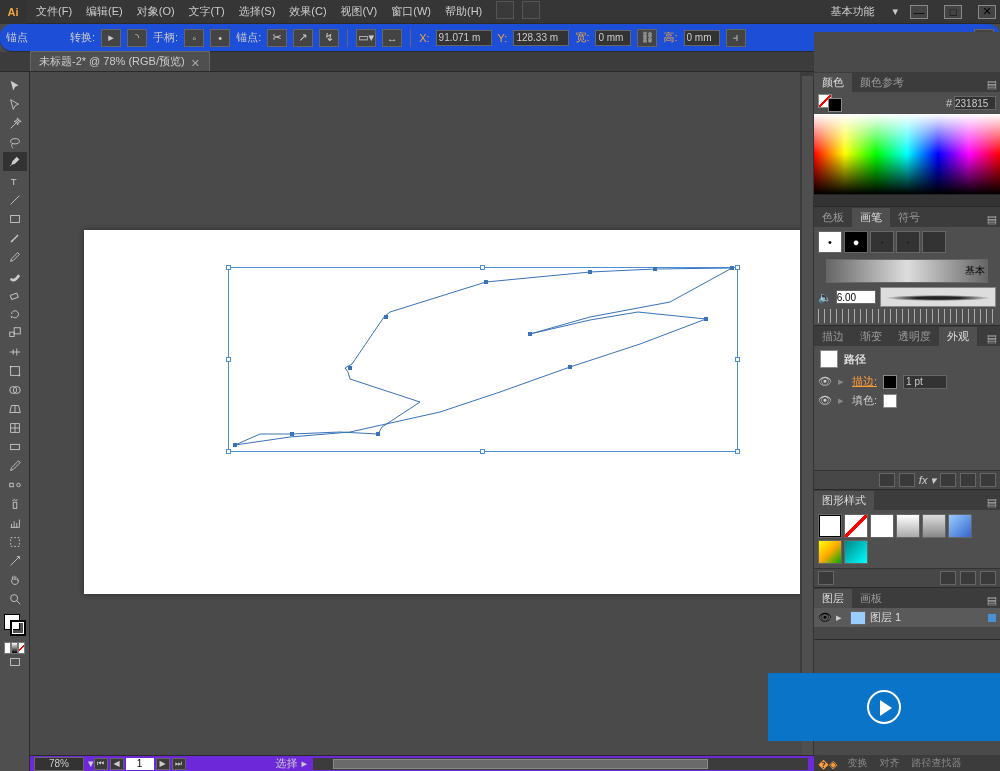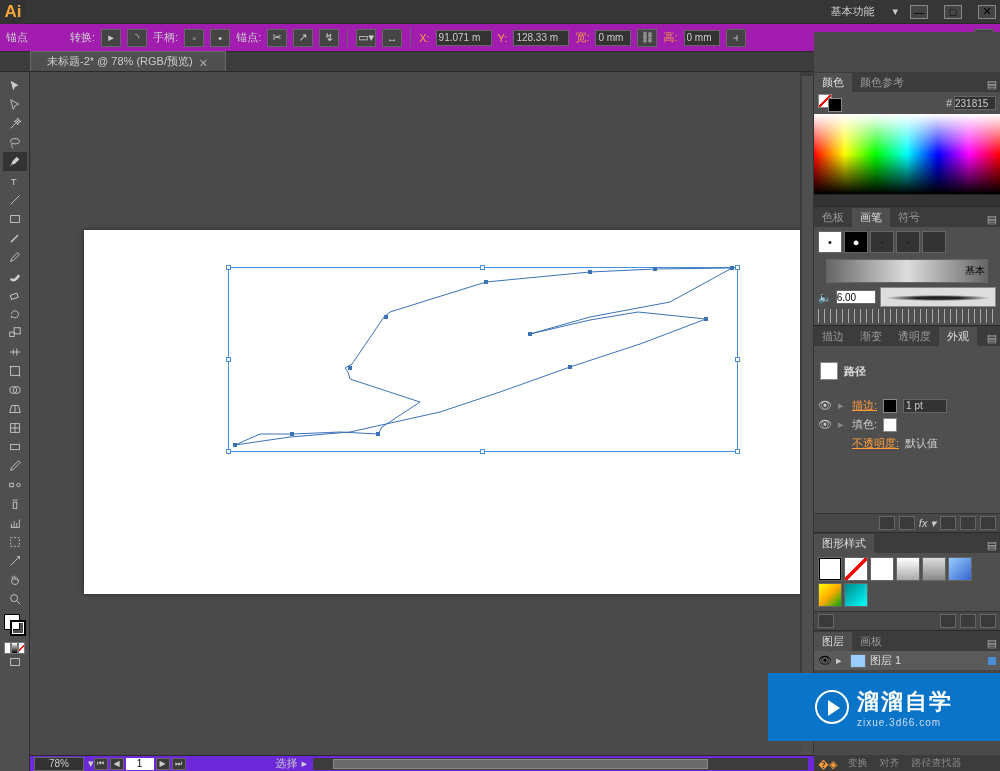"Ai" .ai-logo { font-size: 17px -> 11px }
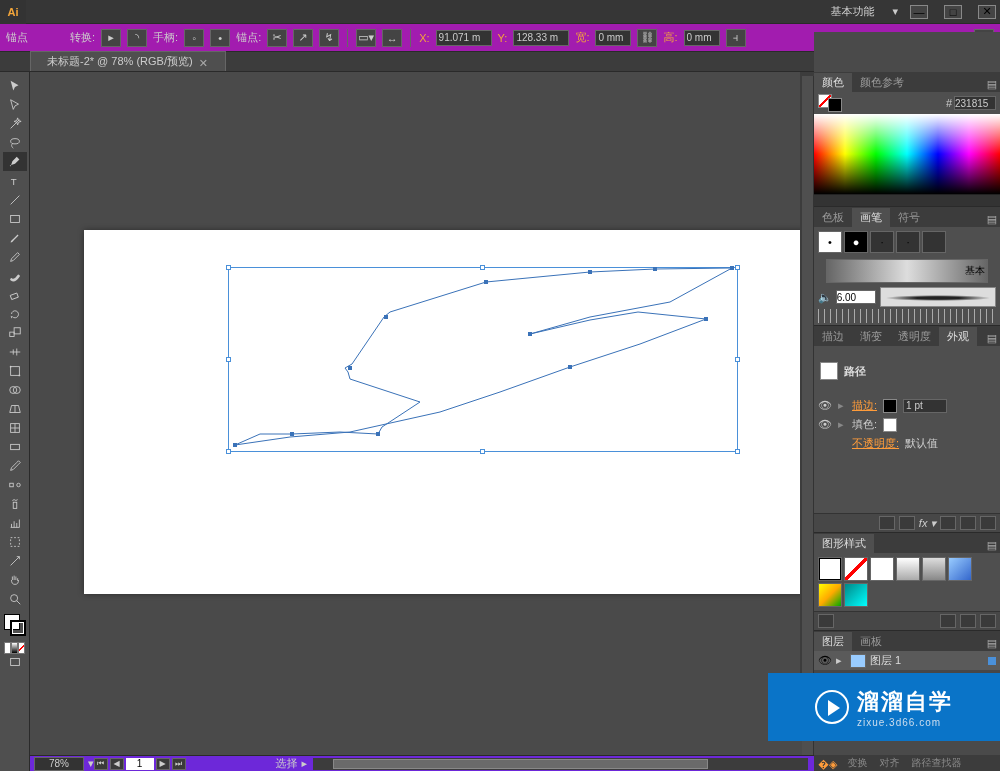"文件(F)" div.menu { html: none -> <div> <div>文件(F)</div> <div>编辑(E)</div> <div>对象(O)</div> <div>文字(T)</div> <div>选择(S)</div> <div>效果(C)</div> <div>视图(V)</div> <div>窗口(W)</div> <div>帮助(H)</div> <span></span> <span></span> </div> }
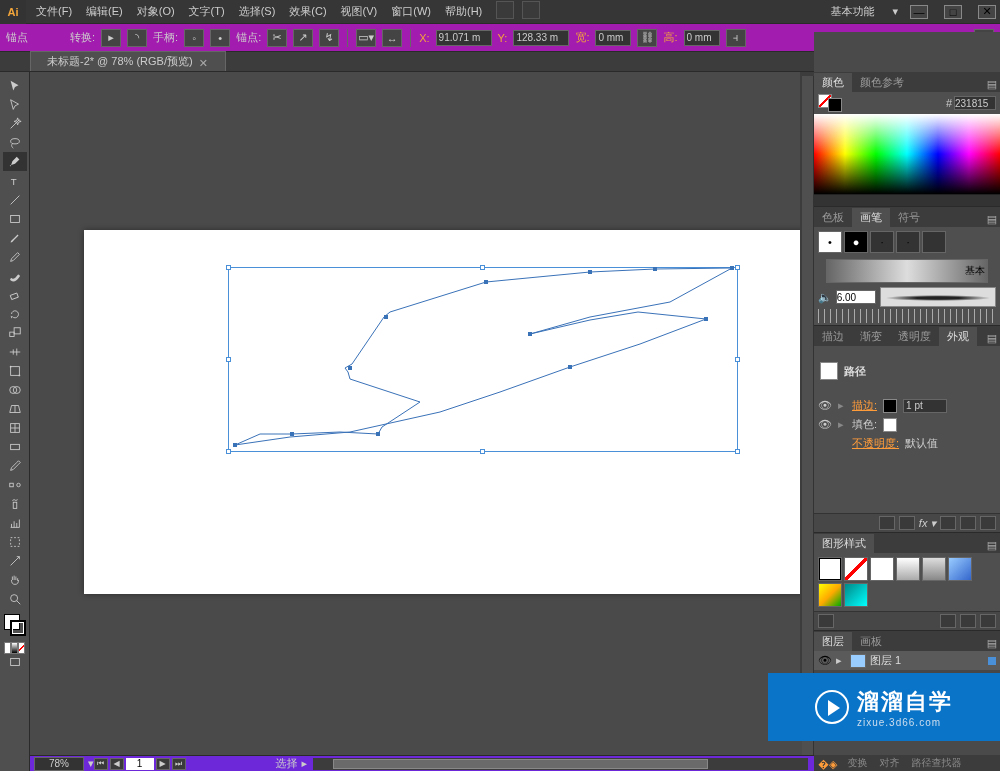"锚点" .controlbar { background: #a21caf -> #1d4ed8; border-radius: none -> 12px }
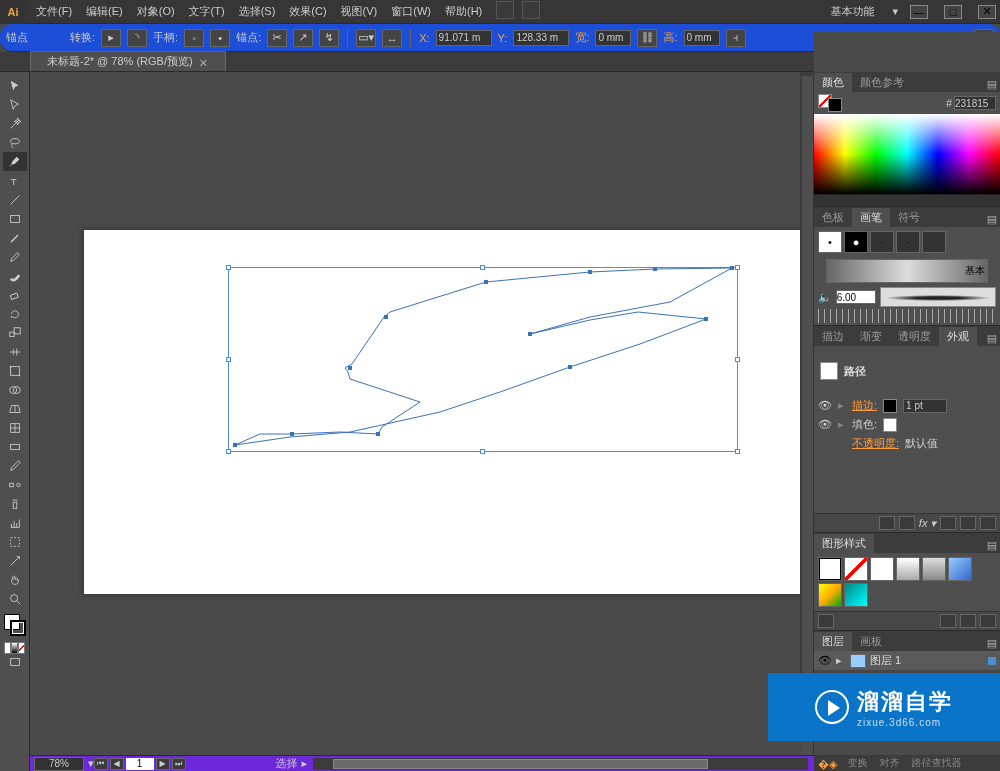"未标题-2* @ 78% (RGB/预览)" .doc-tab { padding: 2px 16px -> 2px 8px }
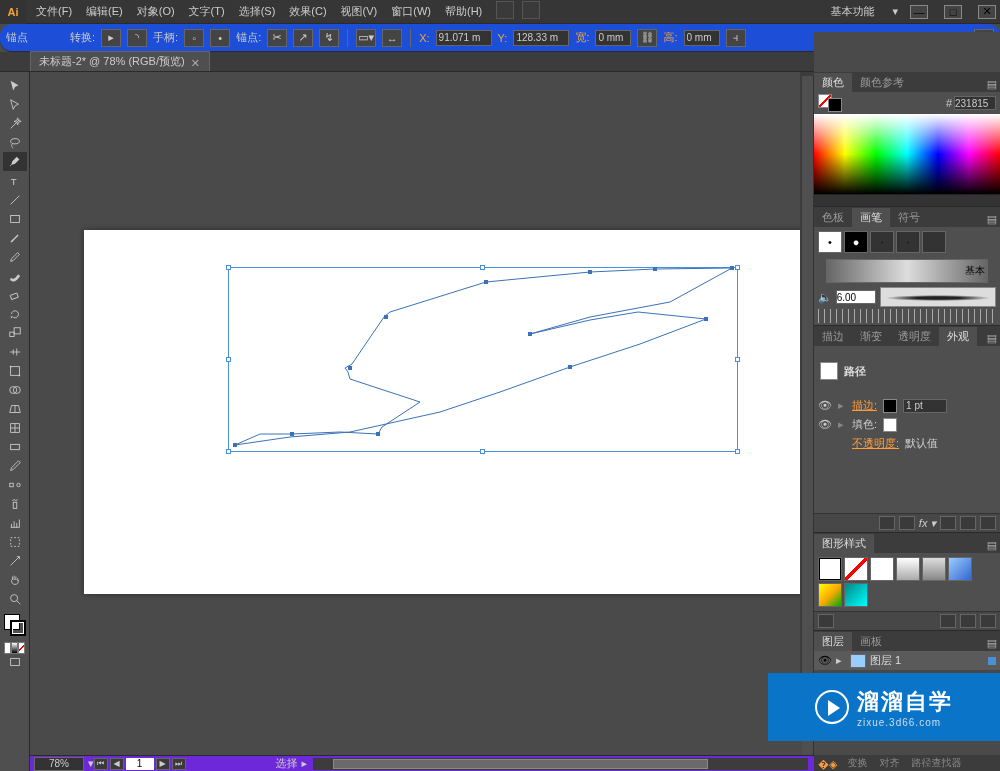"路径" .app-head { padding: 16px 6px -> 4px 6px }
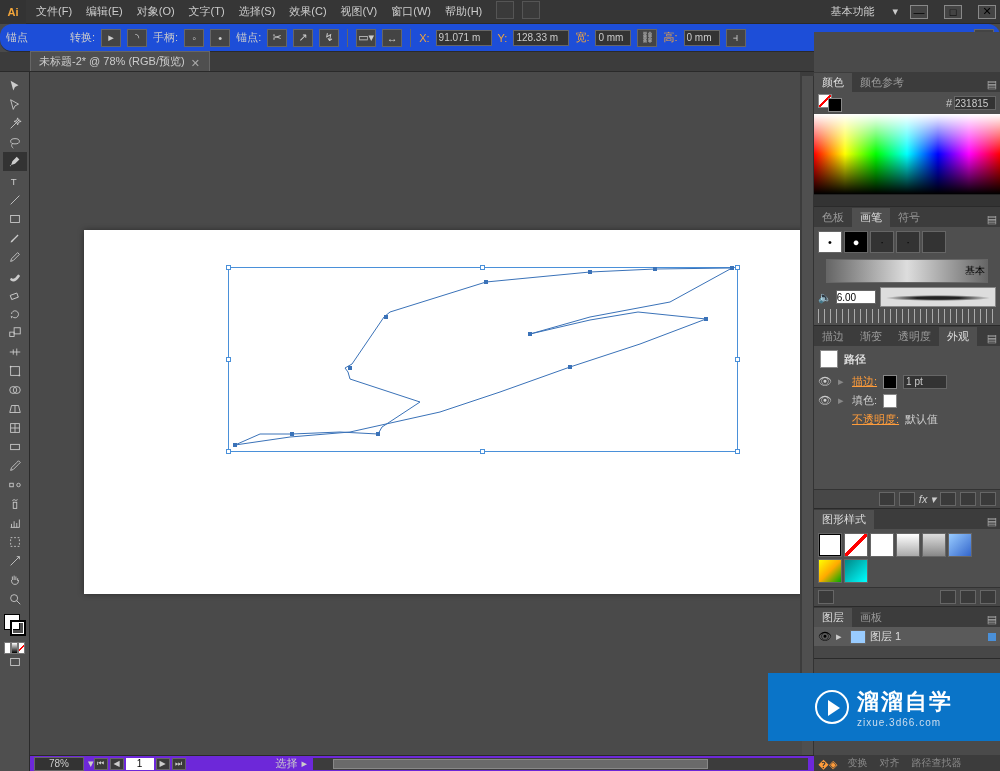"不透明度:" div.app-row { html: <div> <span></span> <span></span> <span>不透明度:</span> <span>默认值</span> </div> -> none }
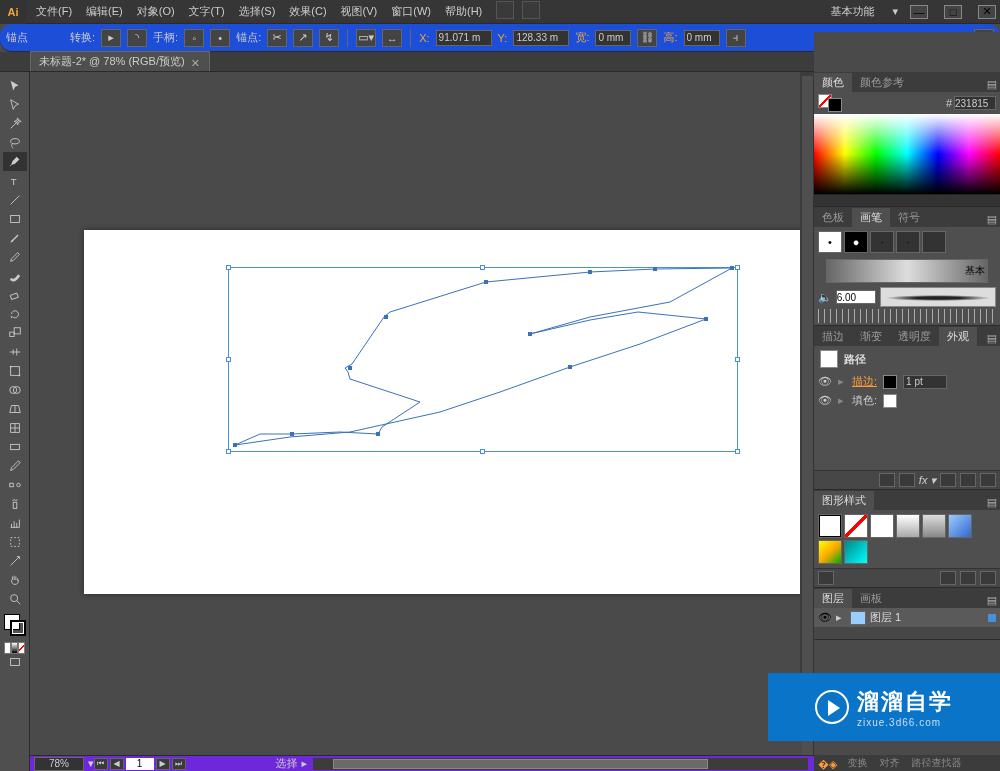"溜溜自学" div.wm-text { html: <div> <div>溜溜自学</div> <div>zixue.3d66.com</div> </div> -> none }
